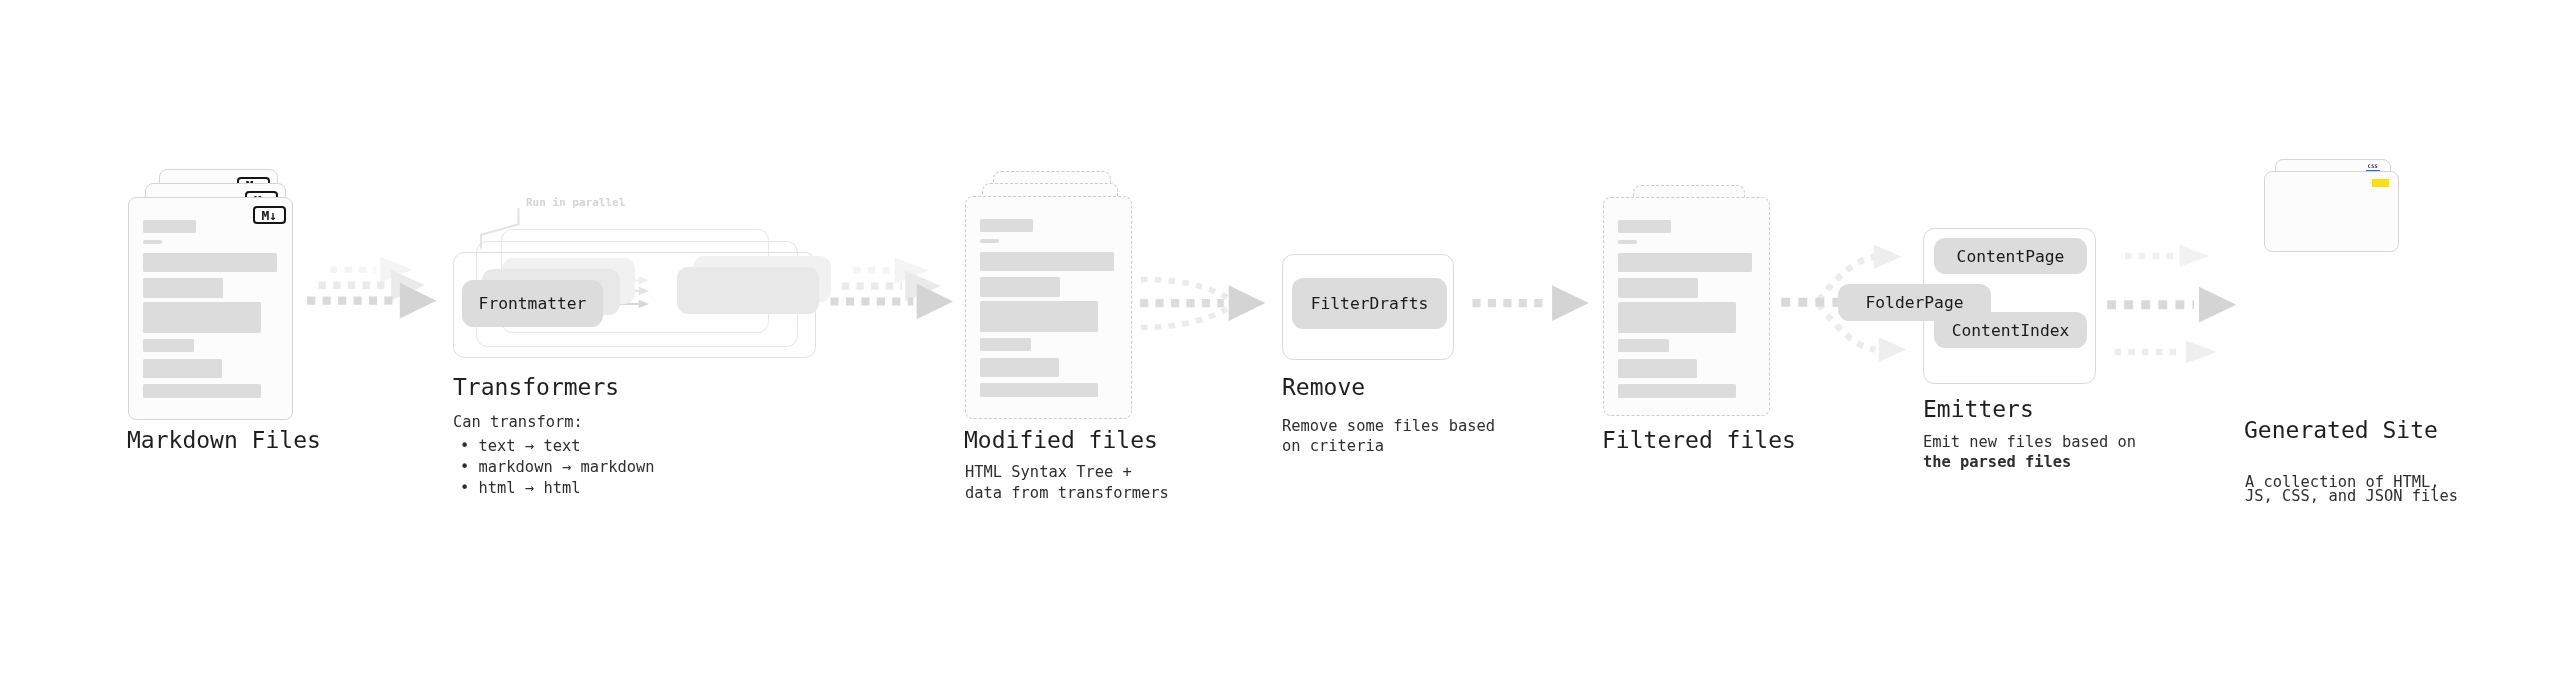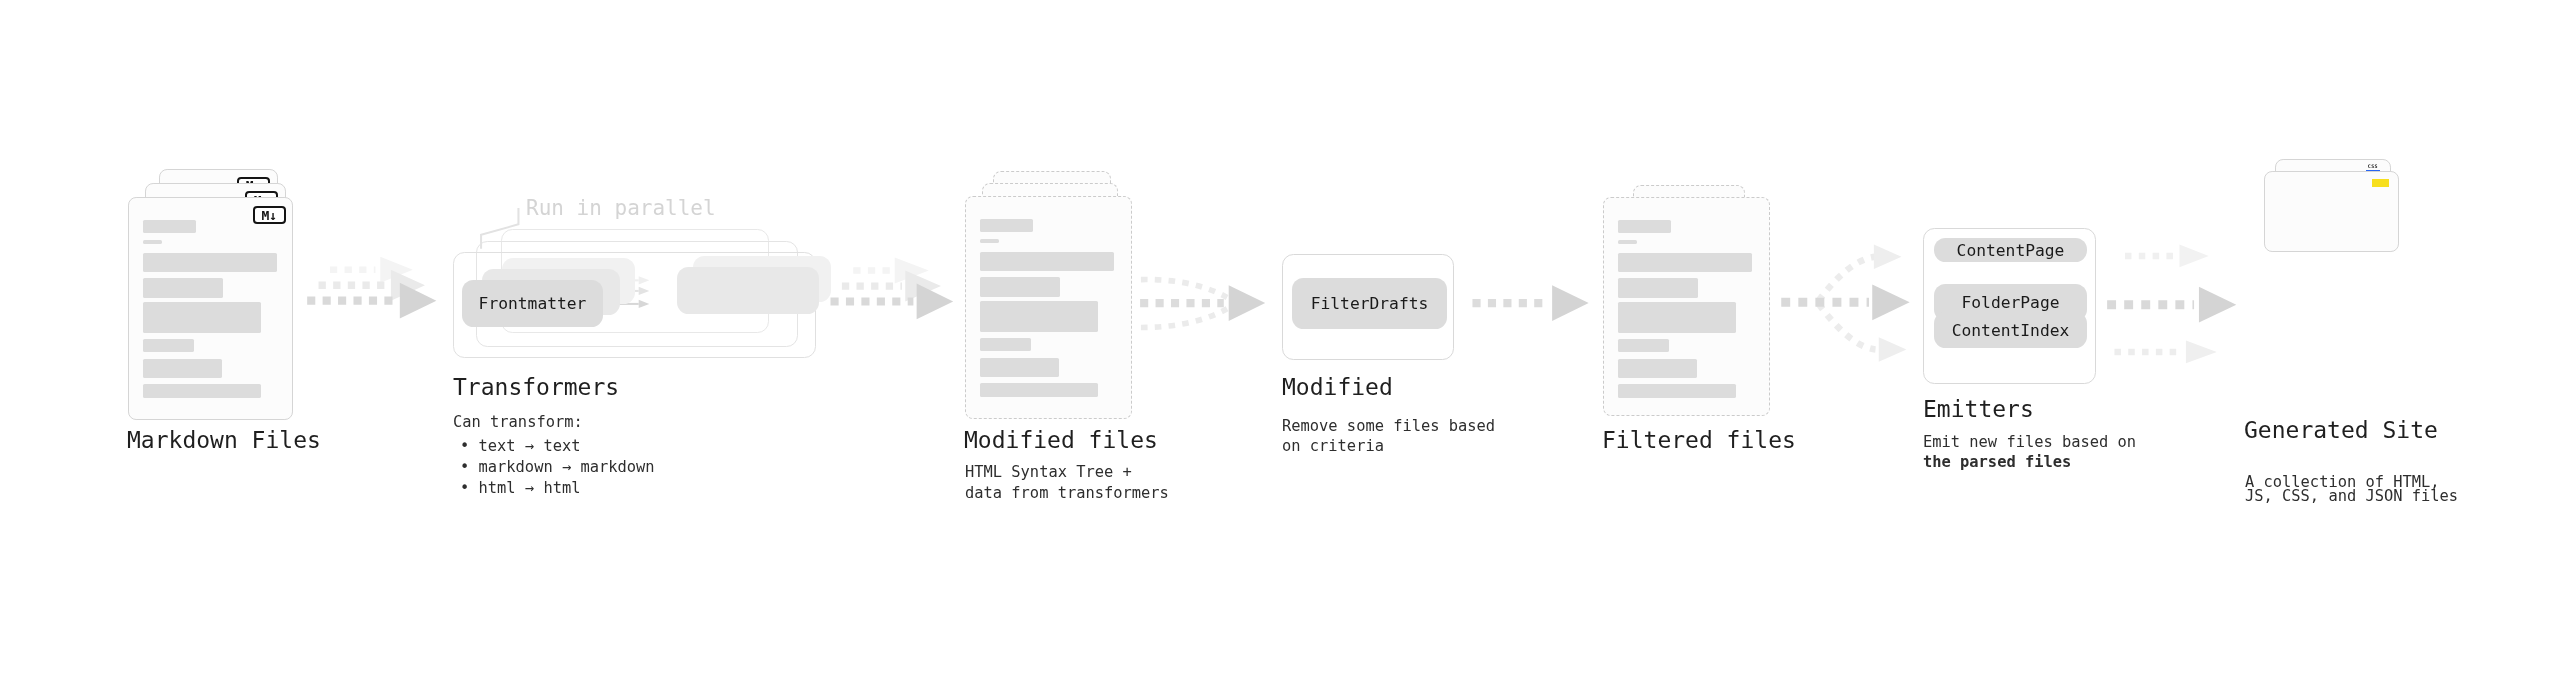"Run in parallel" .annotation { font-size: 21px -> 11px; font-weight: none -> bold }
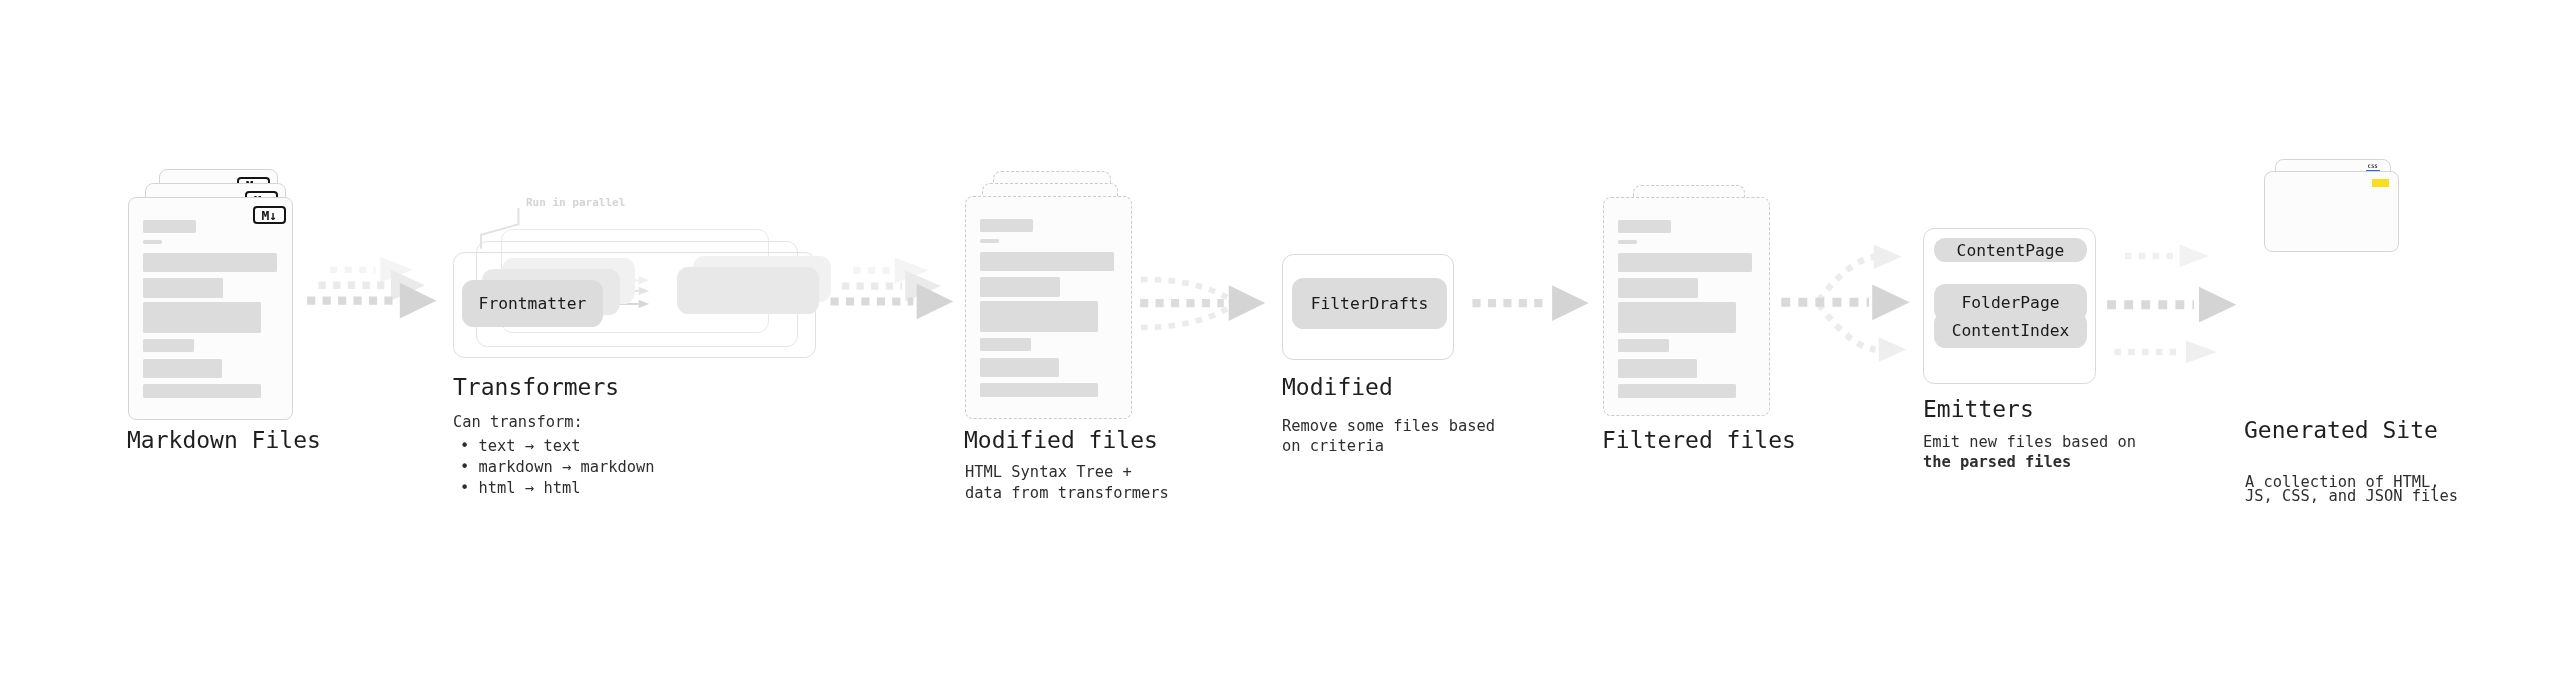"ContentPage" div.gbox { height: 24px -> 36px }
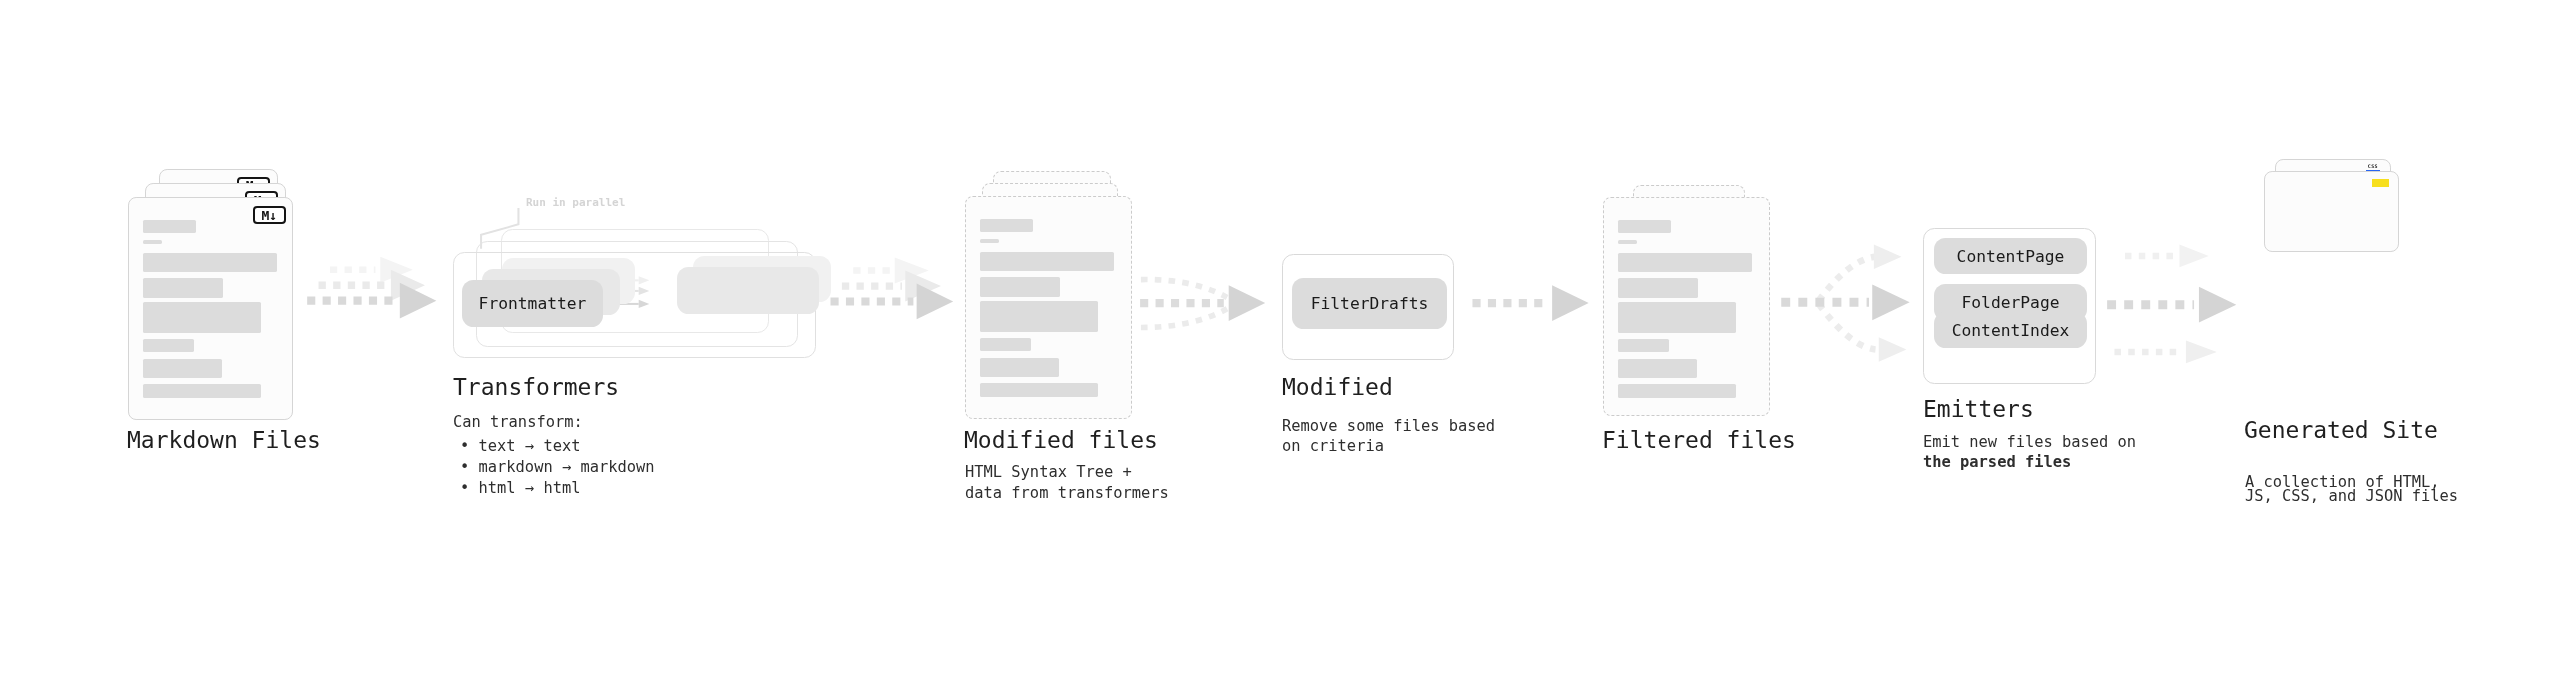"FolderPage" div.gbox { left: 1934px -> 1838px }
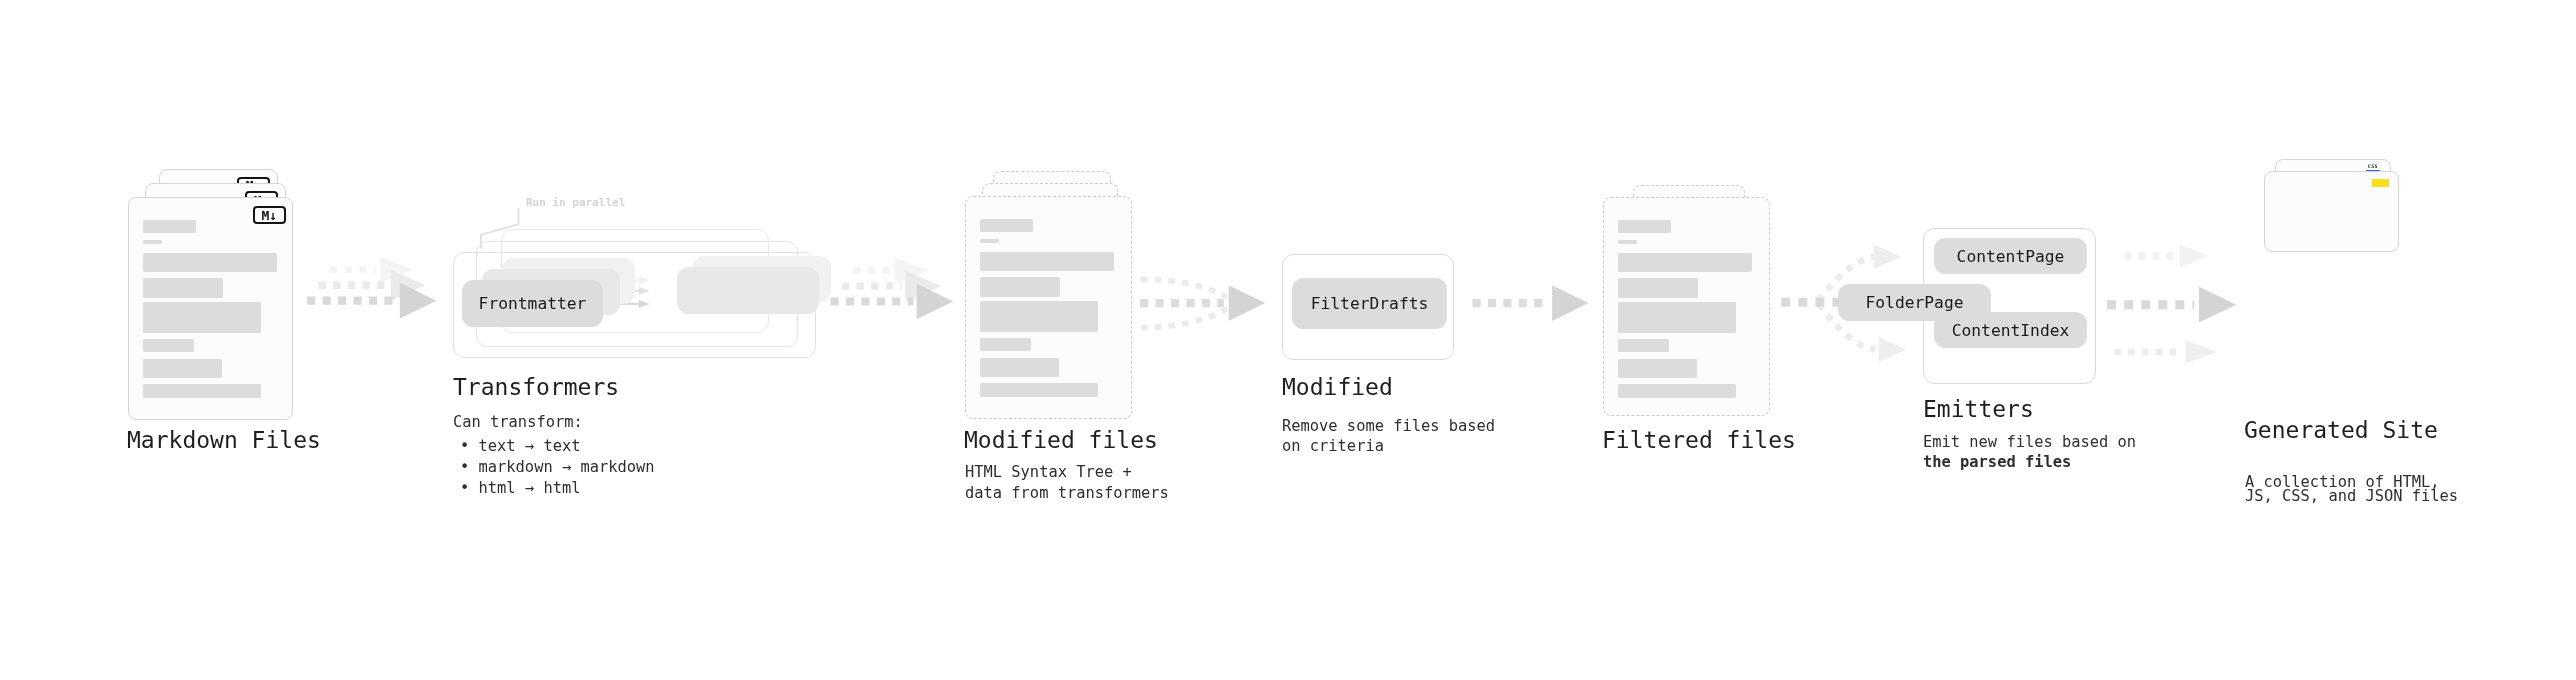"Modified" div.title { text: Modified -> Remove }
